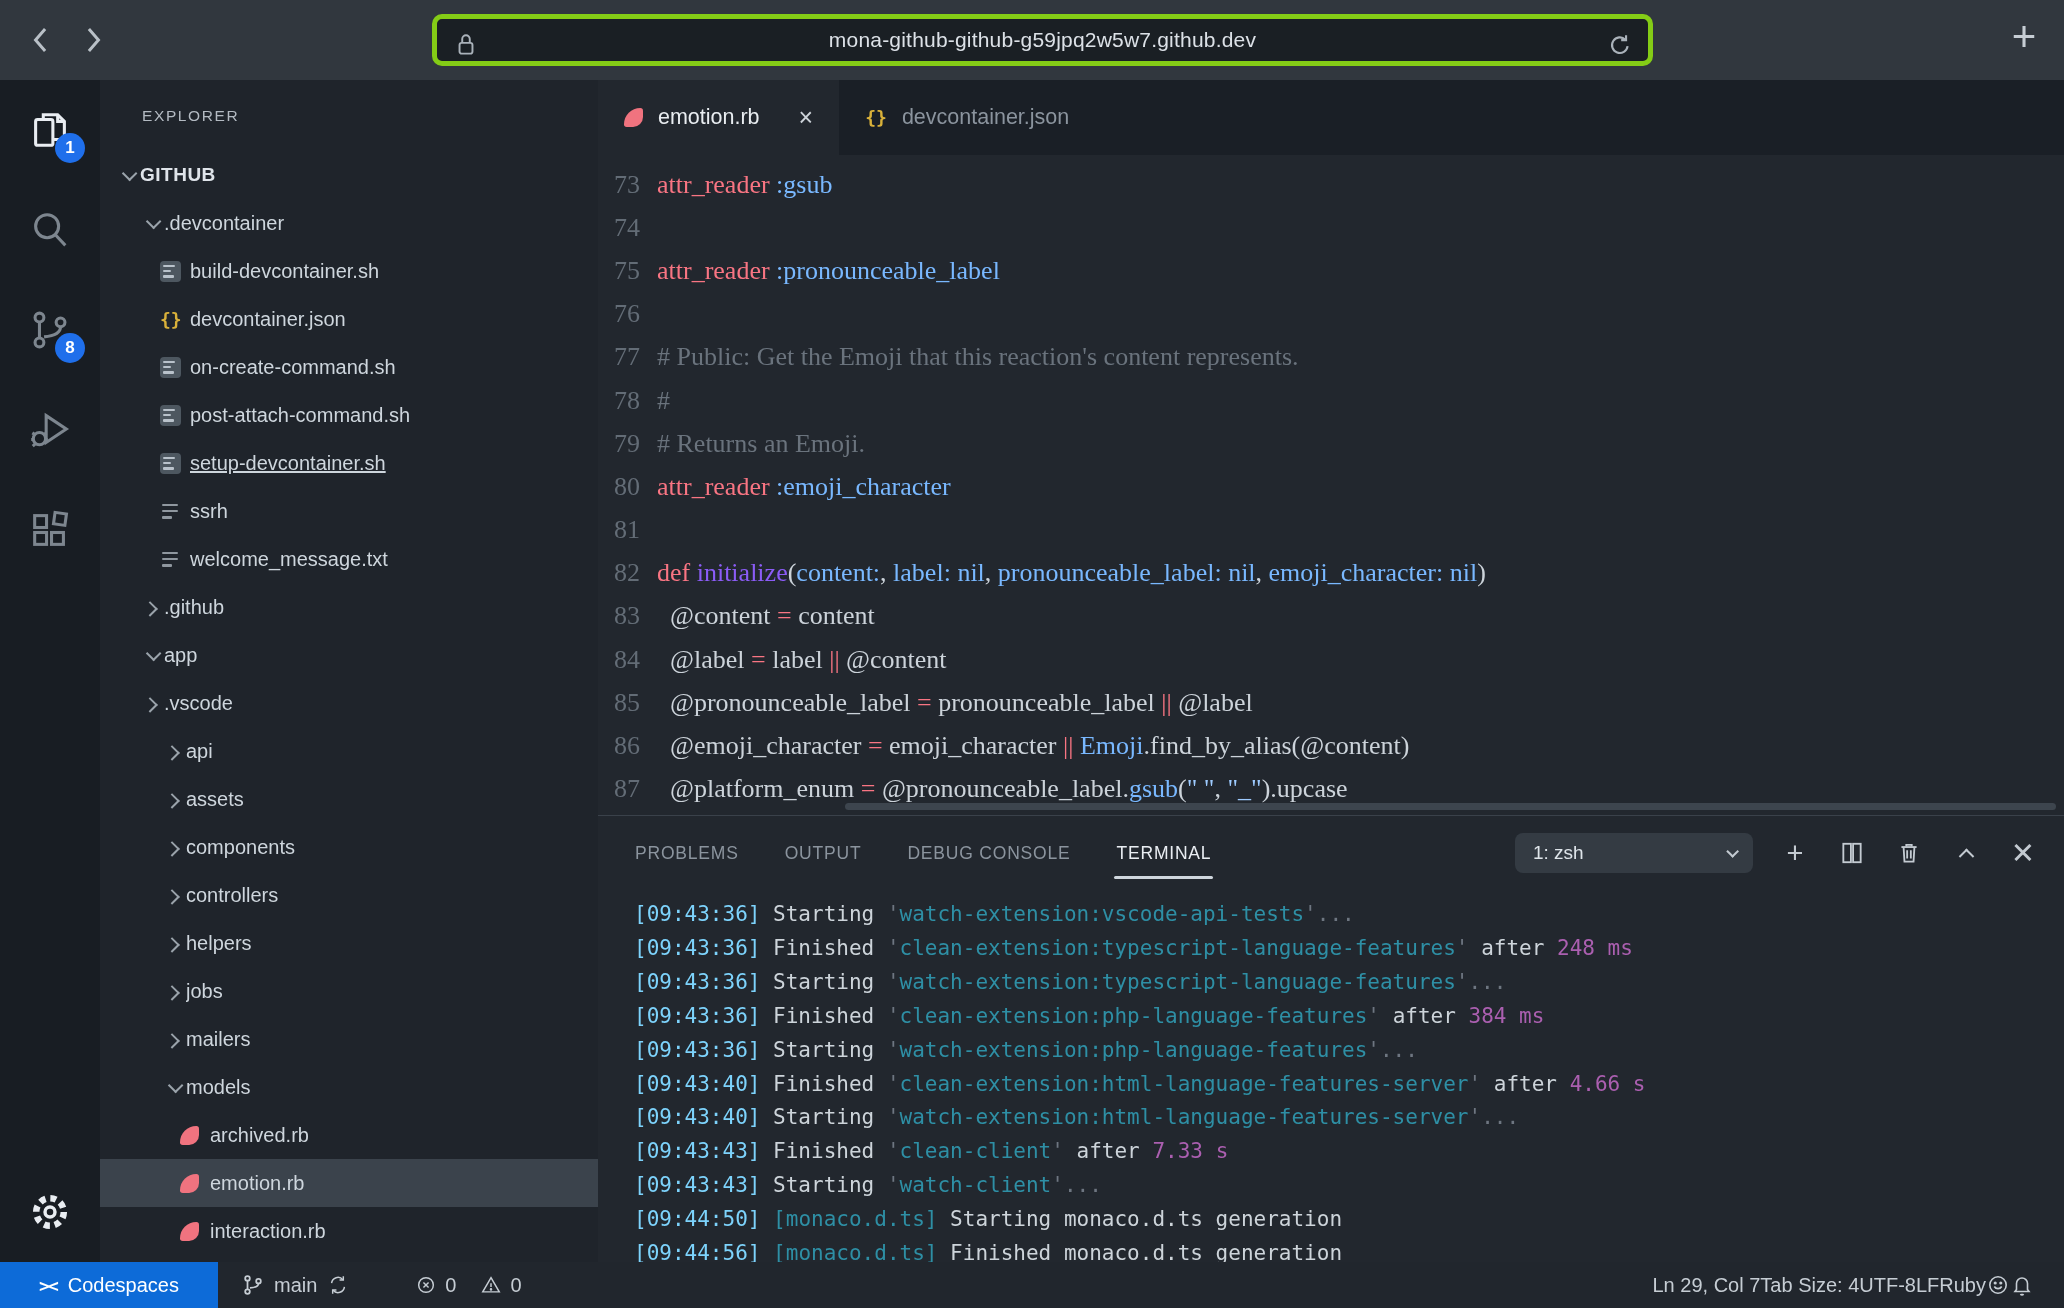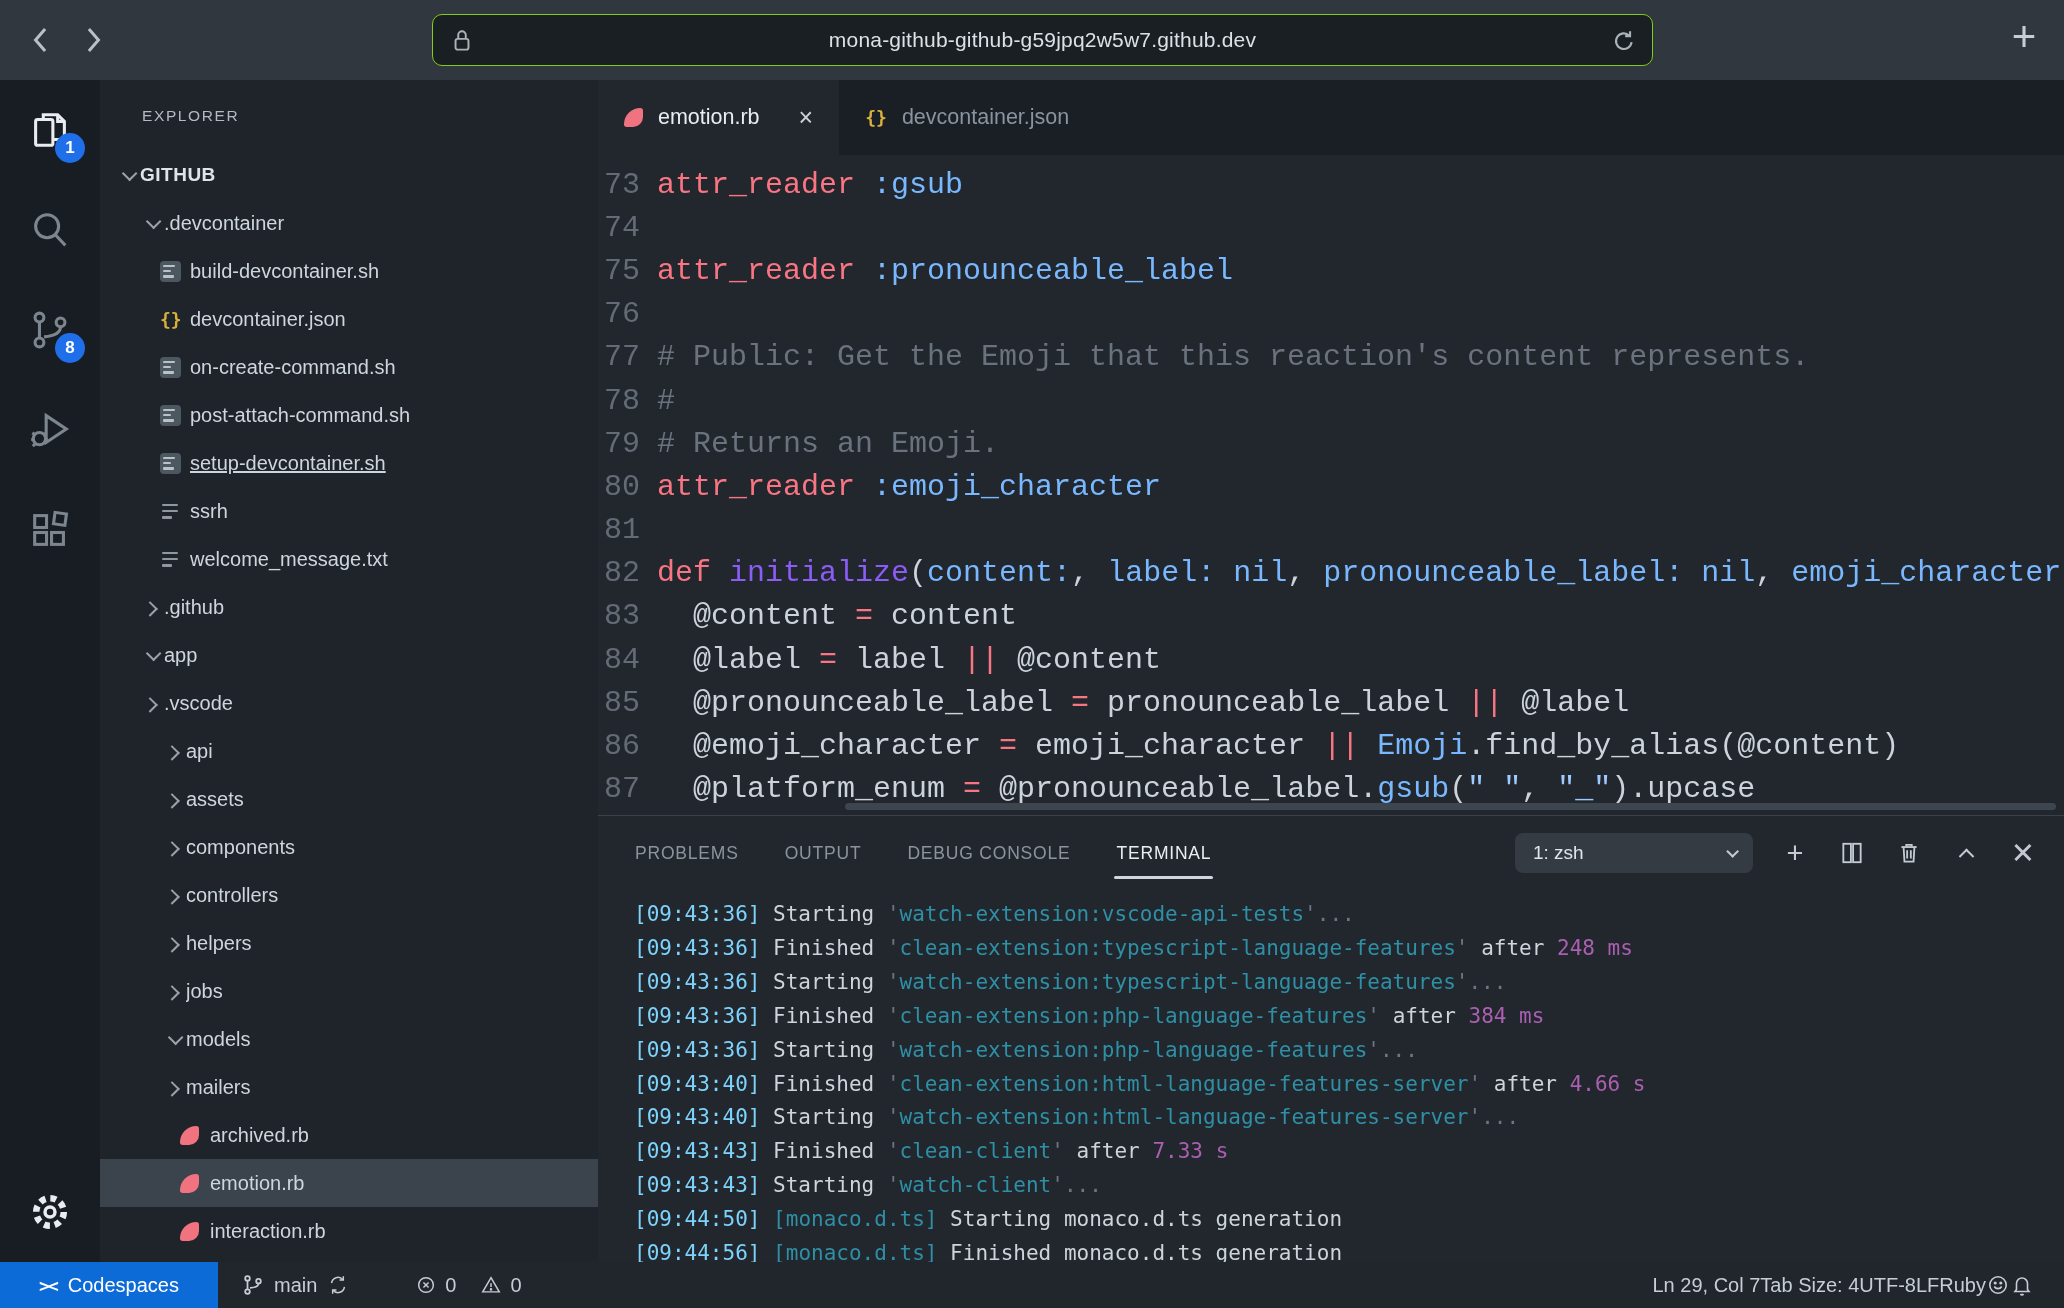"mona-github-github-g59jpq2w5w7.github.de" .urlpill { border: 1px solid #84cc16 -> 5px solid #84cc16 }
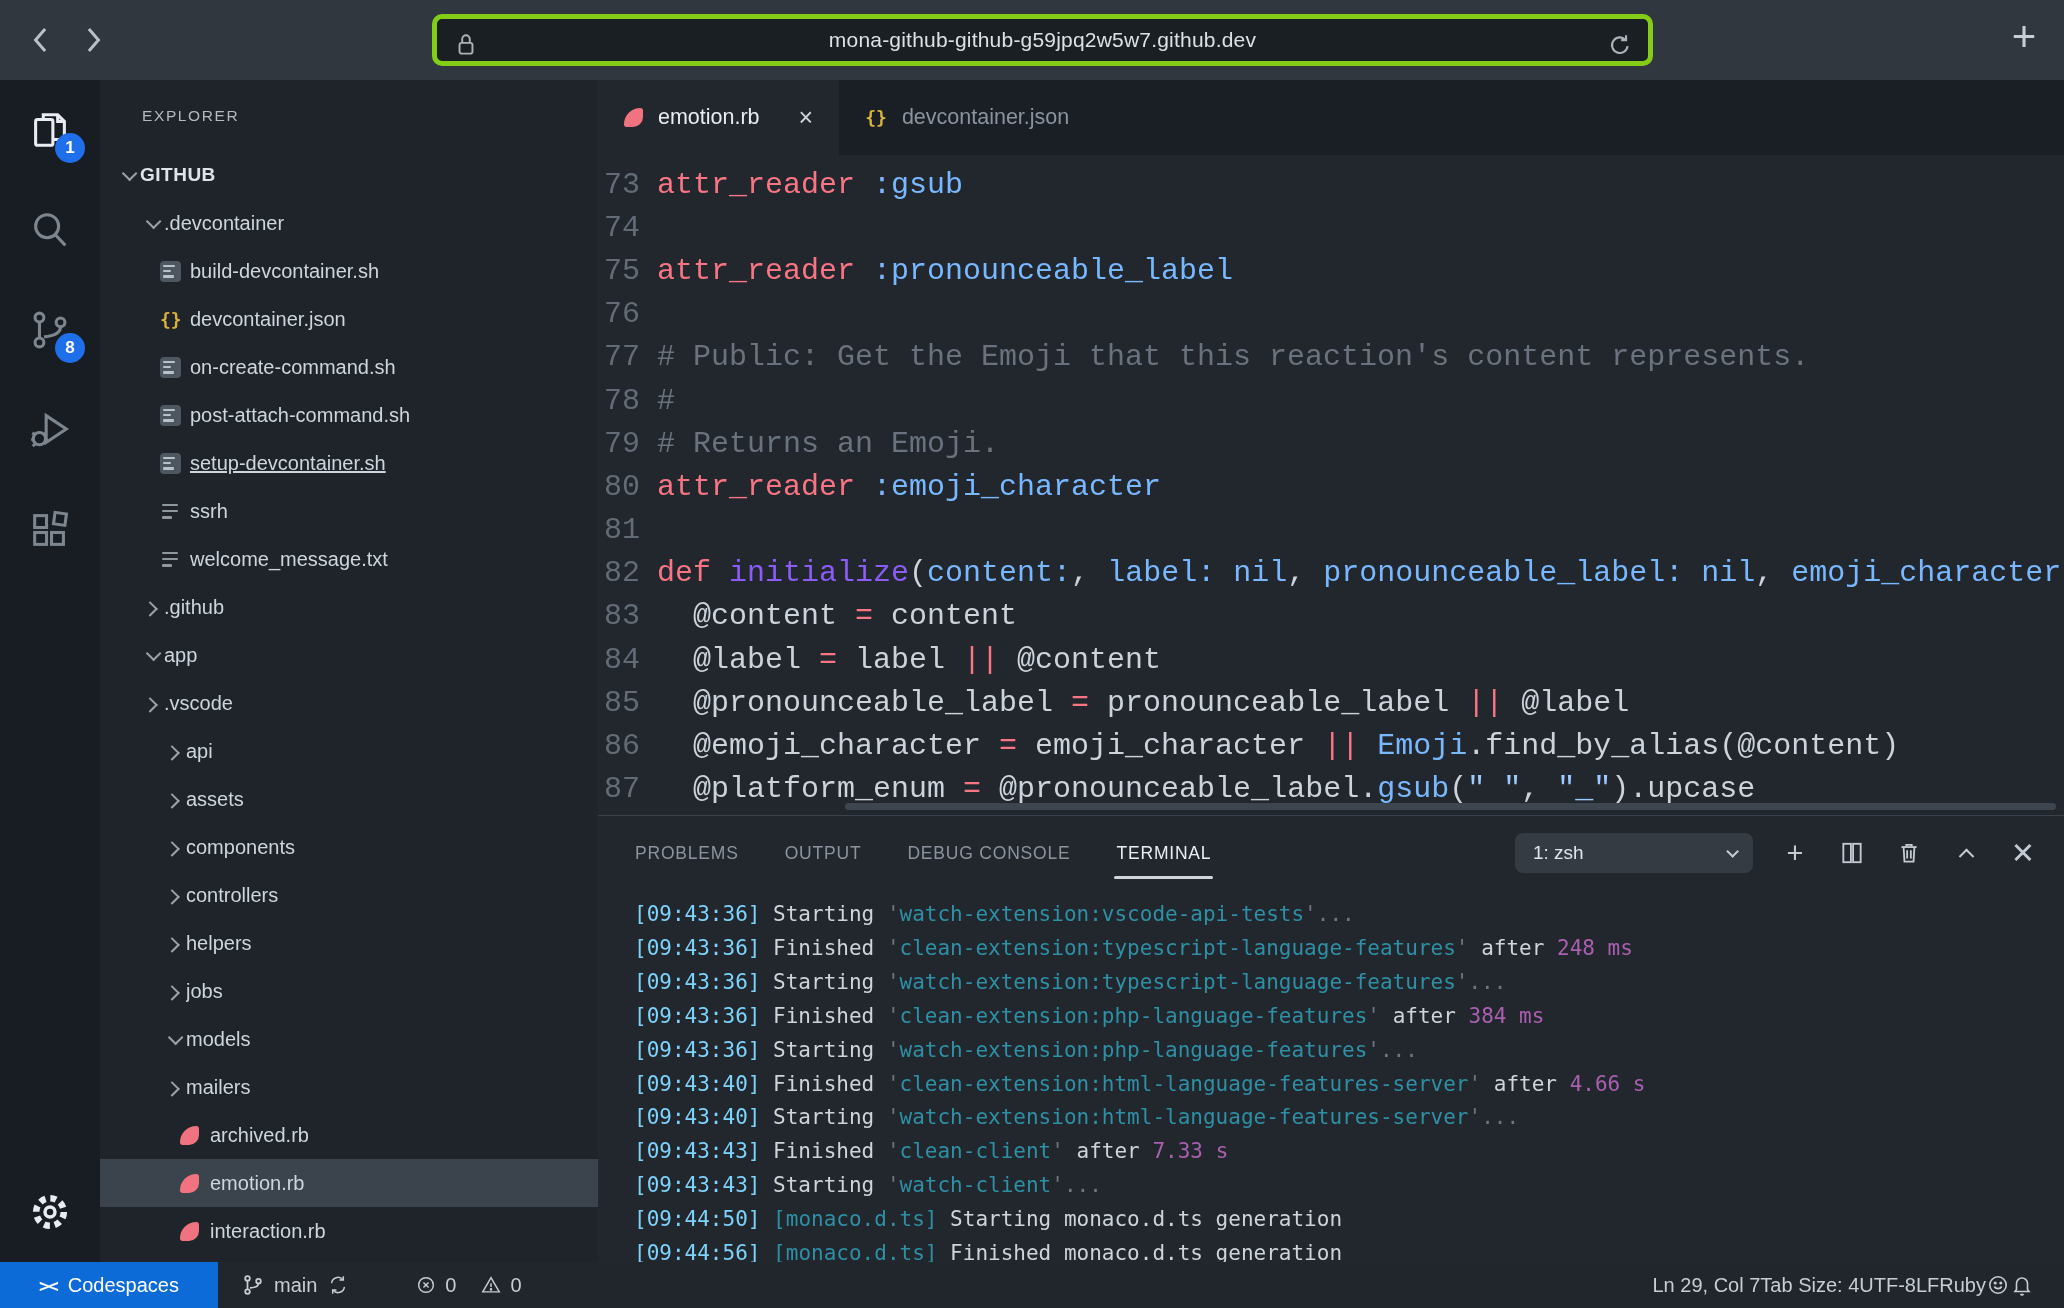"73" .editor { font-family: Liberation Mono, monospace -> Liberation Serif, serif; font-size: 30px -> 26px }
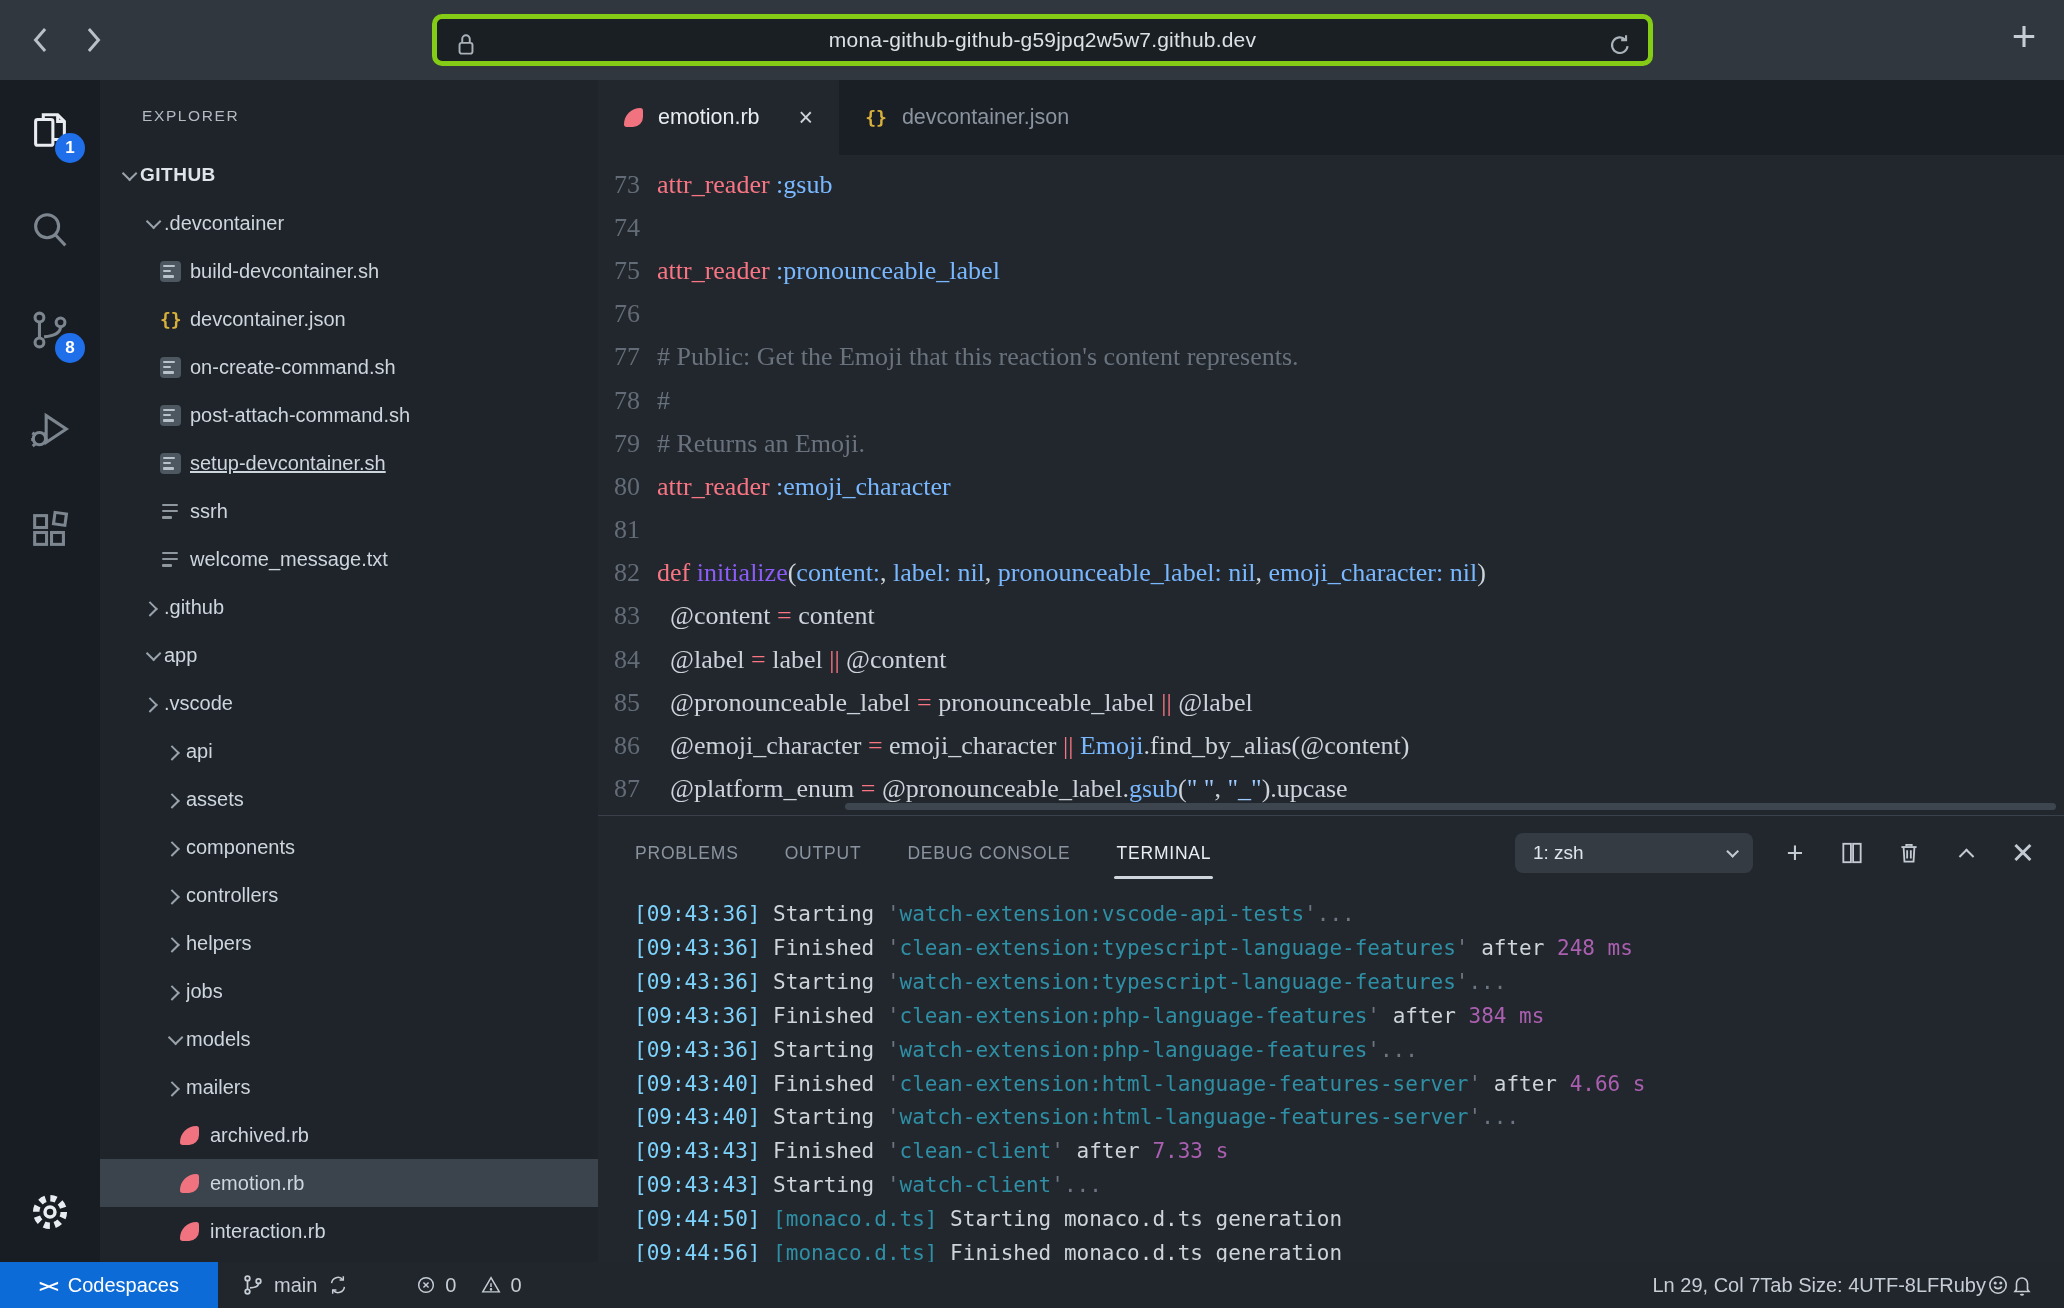"models" div.trow { order: before "mailers" -> after "mailers" }
